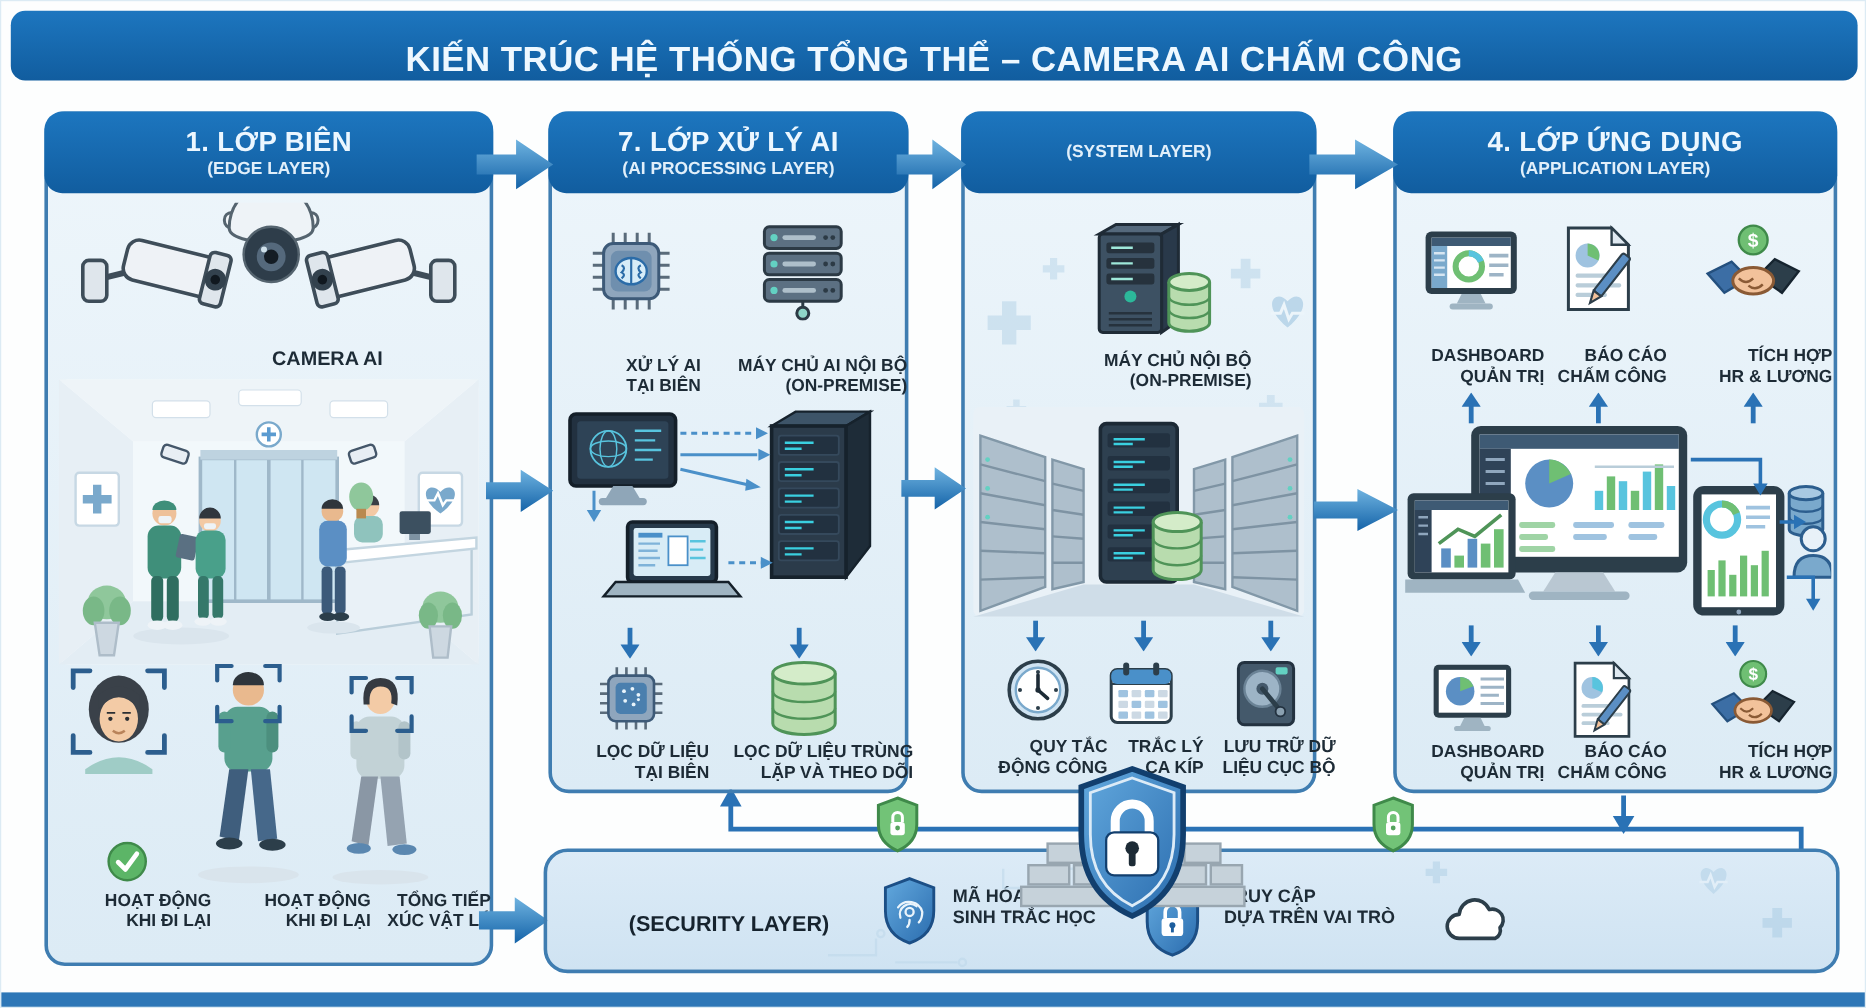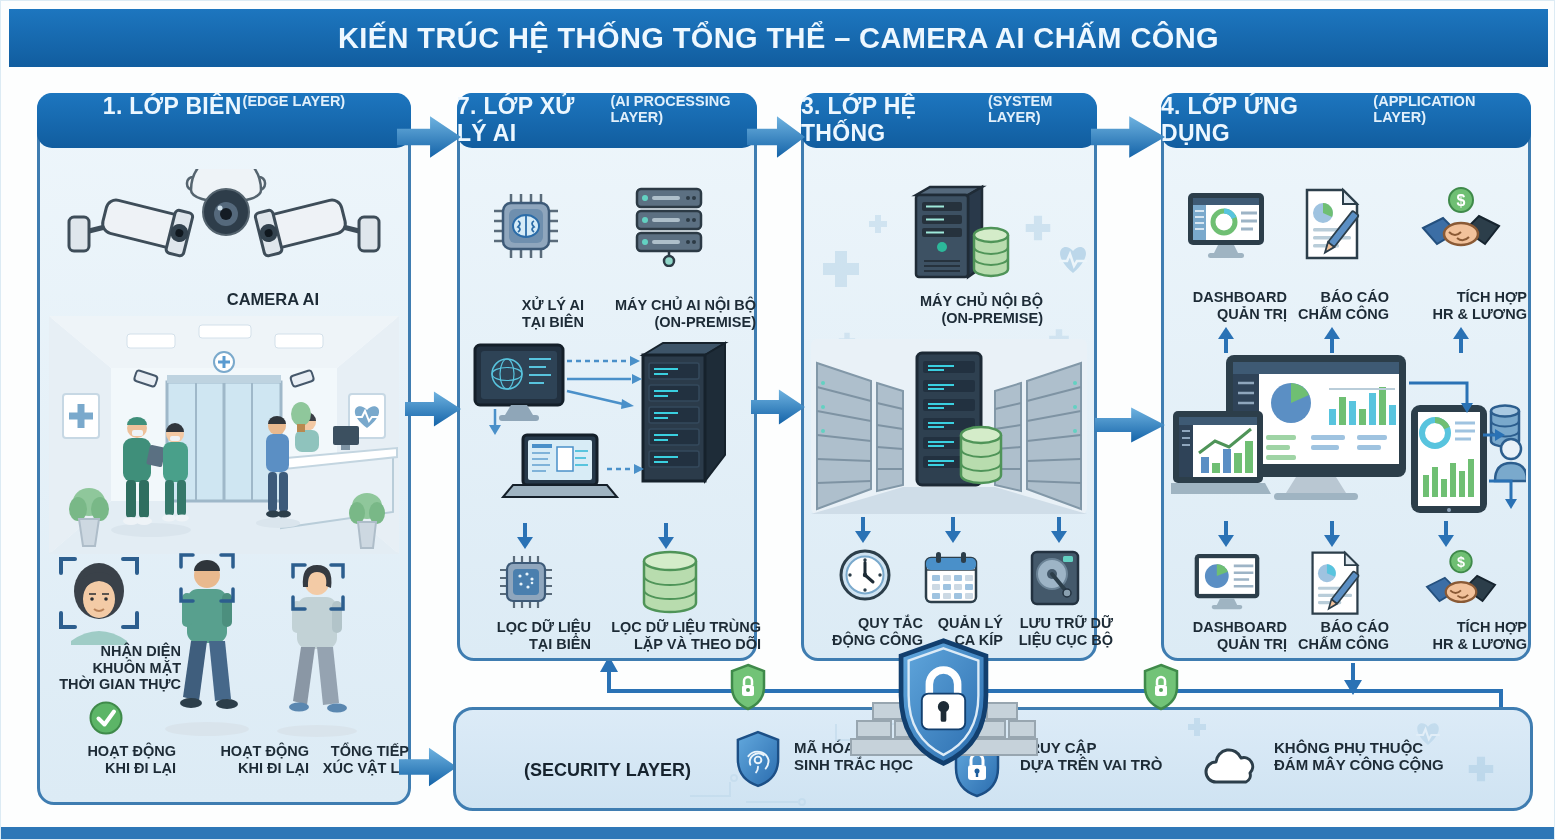"KIẾN TRÚC HỆ THỐNG TỔNG" .titlebar { align-items: center -> flex-end; border-radius: 0 -> 12px }
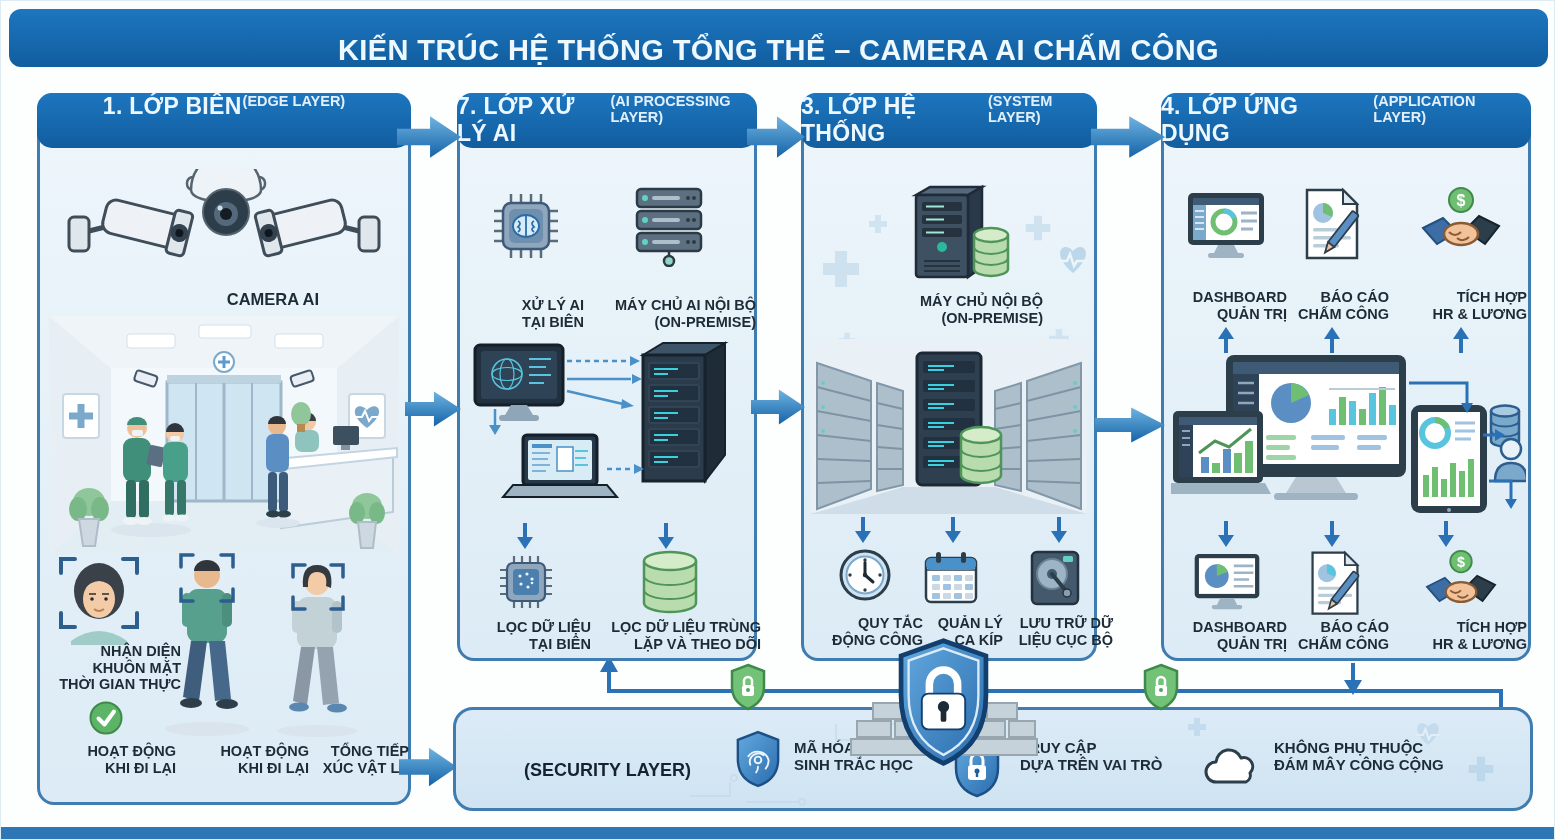"1. LỚP BIÊN" .phead { align-items: none -> center; flex-direction: row -> column; height: 55px -> 68px }
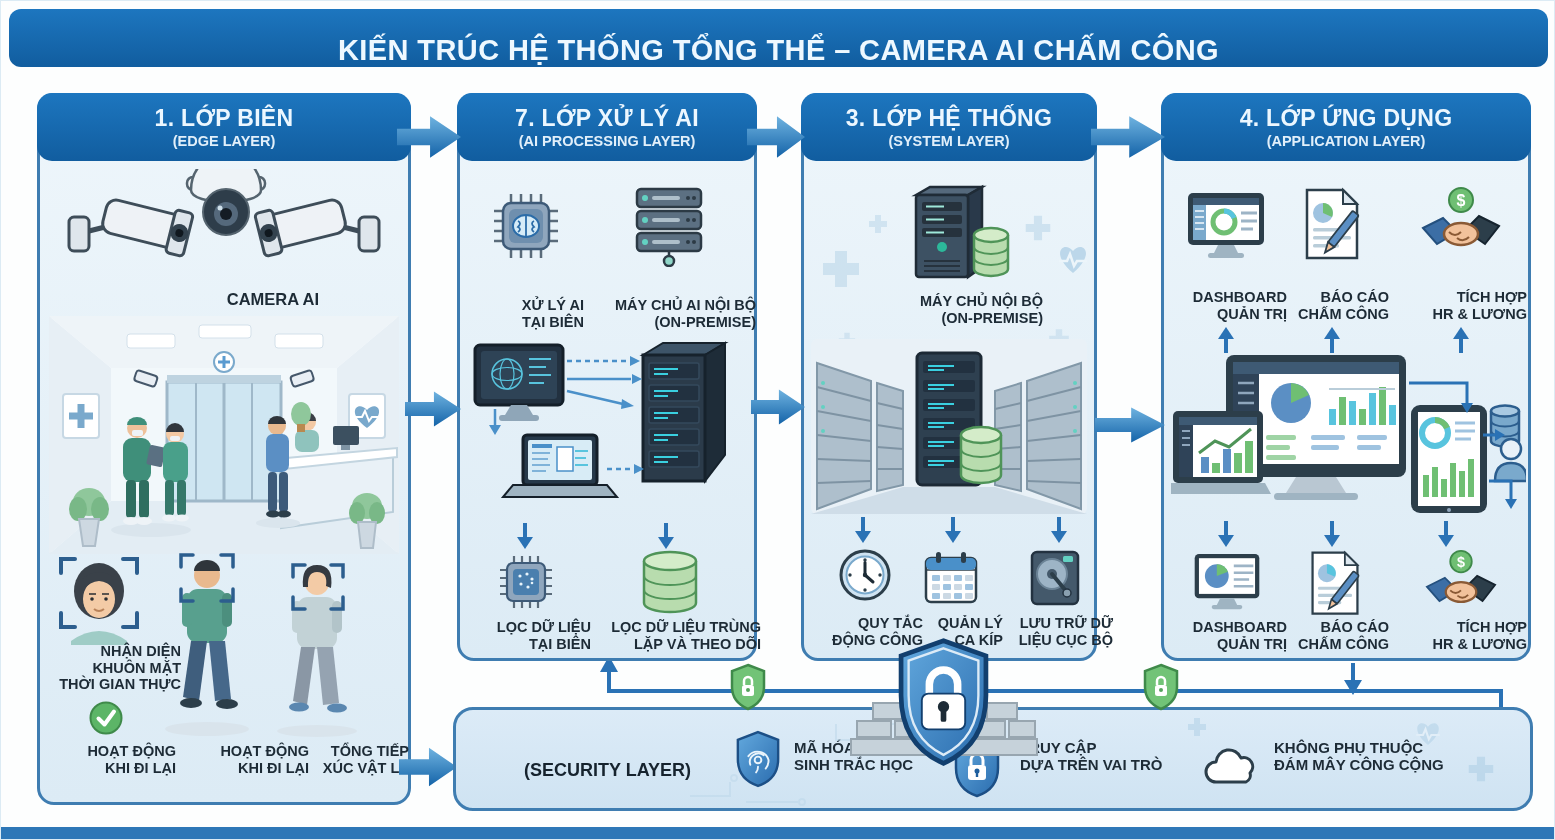"3. LỚP HỆ THỐNG" span.l1 { html: <span>3. LỚP HỆ THỐNG</span> -> none }
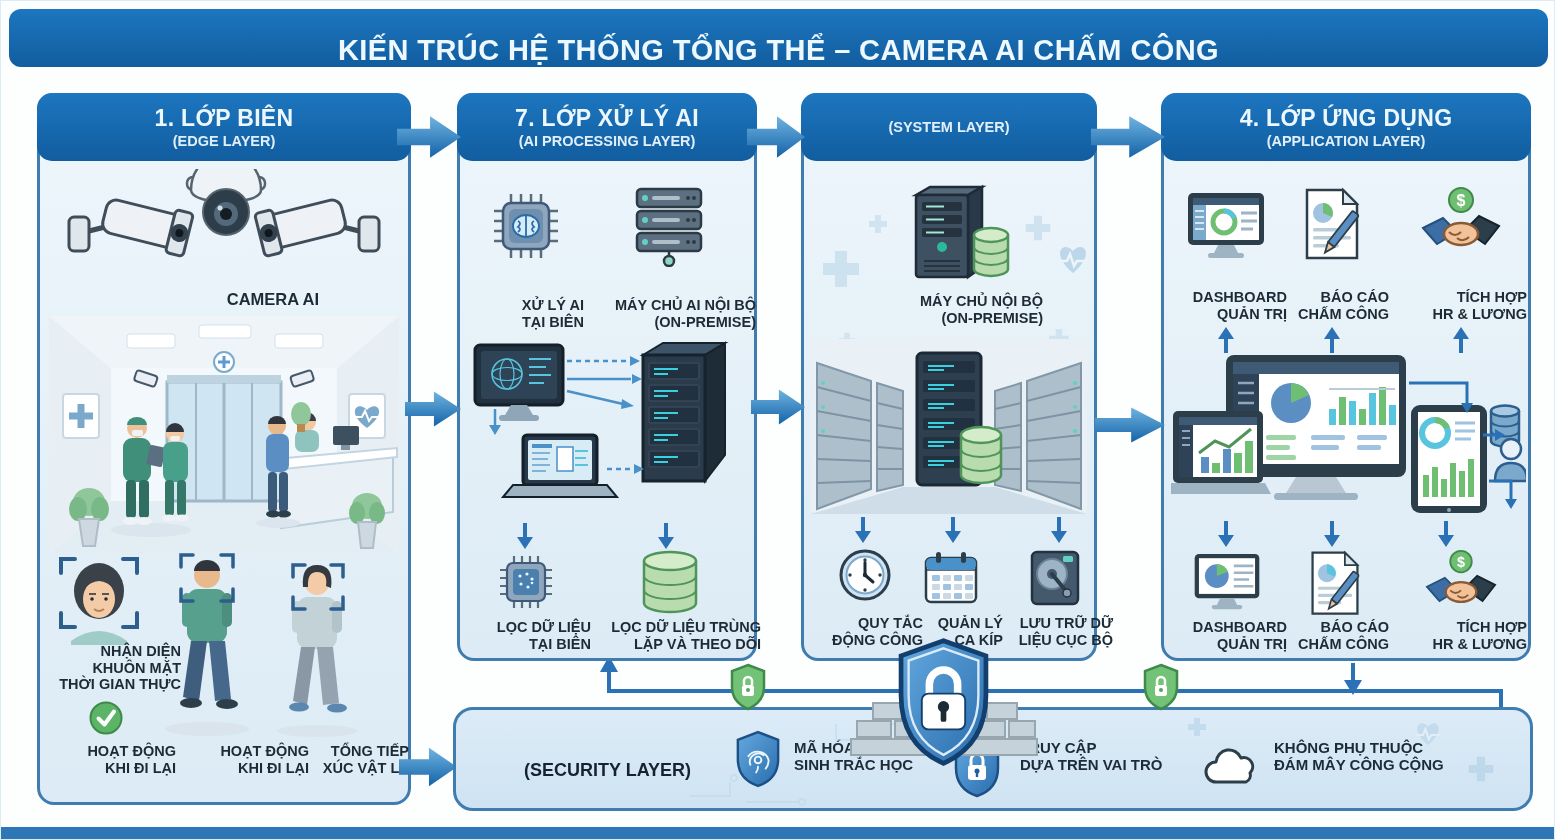"QUẢN LÝ" div.lbl { text: QUẢN -> TRẮC }
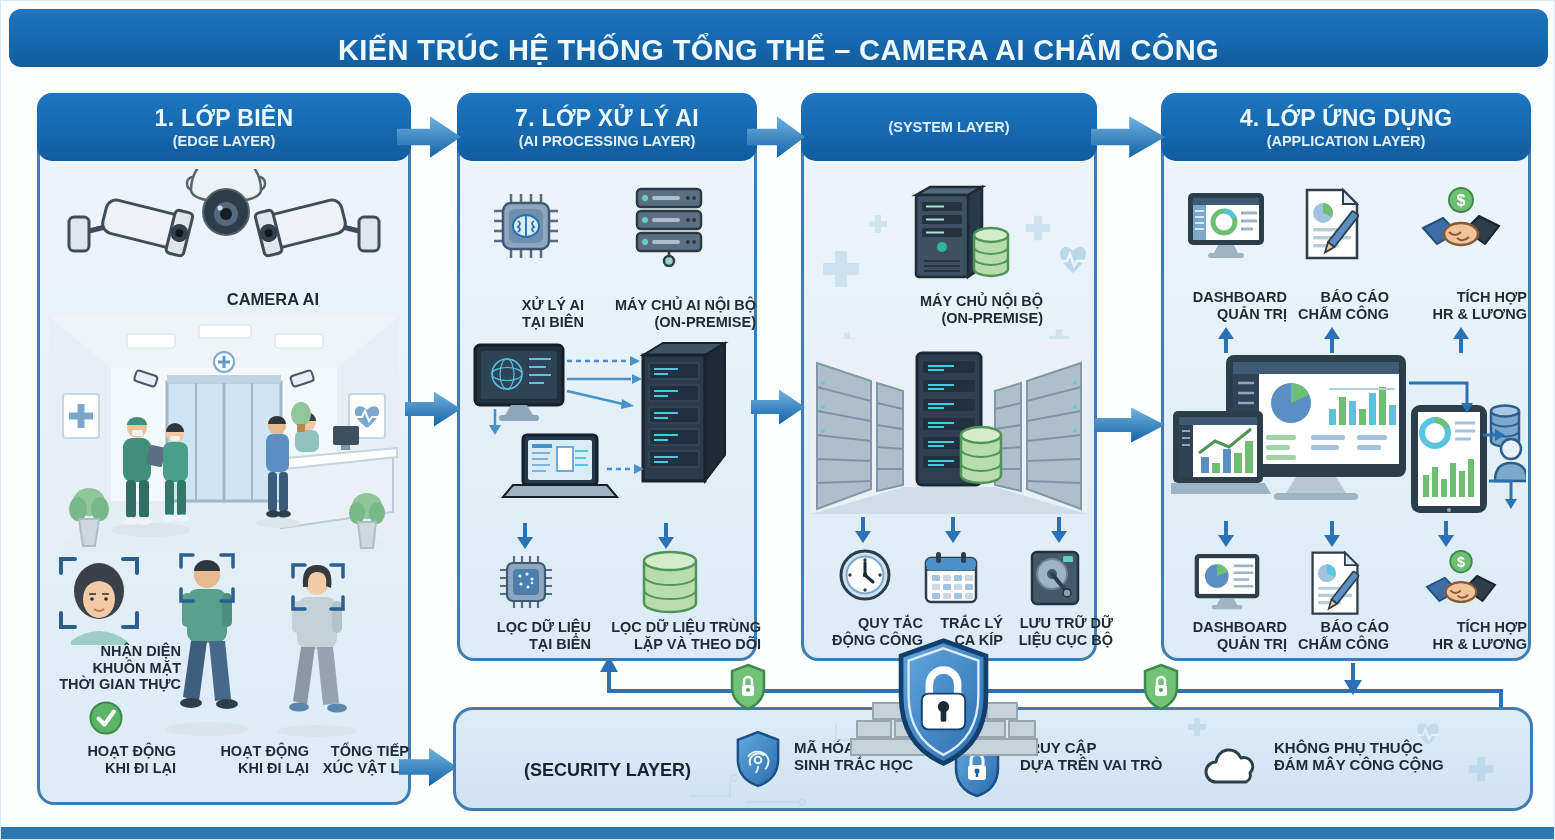"NHẬN DIỆN" div.lbl { html: <div>NHẬN DIỆN KHUÔN MẶT THỜI GIAN THỰC</div> -> none }
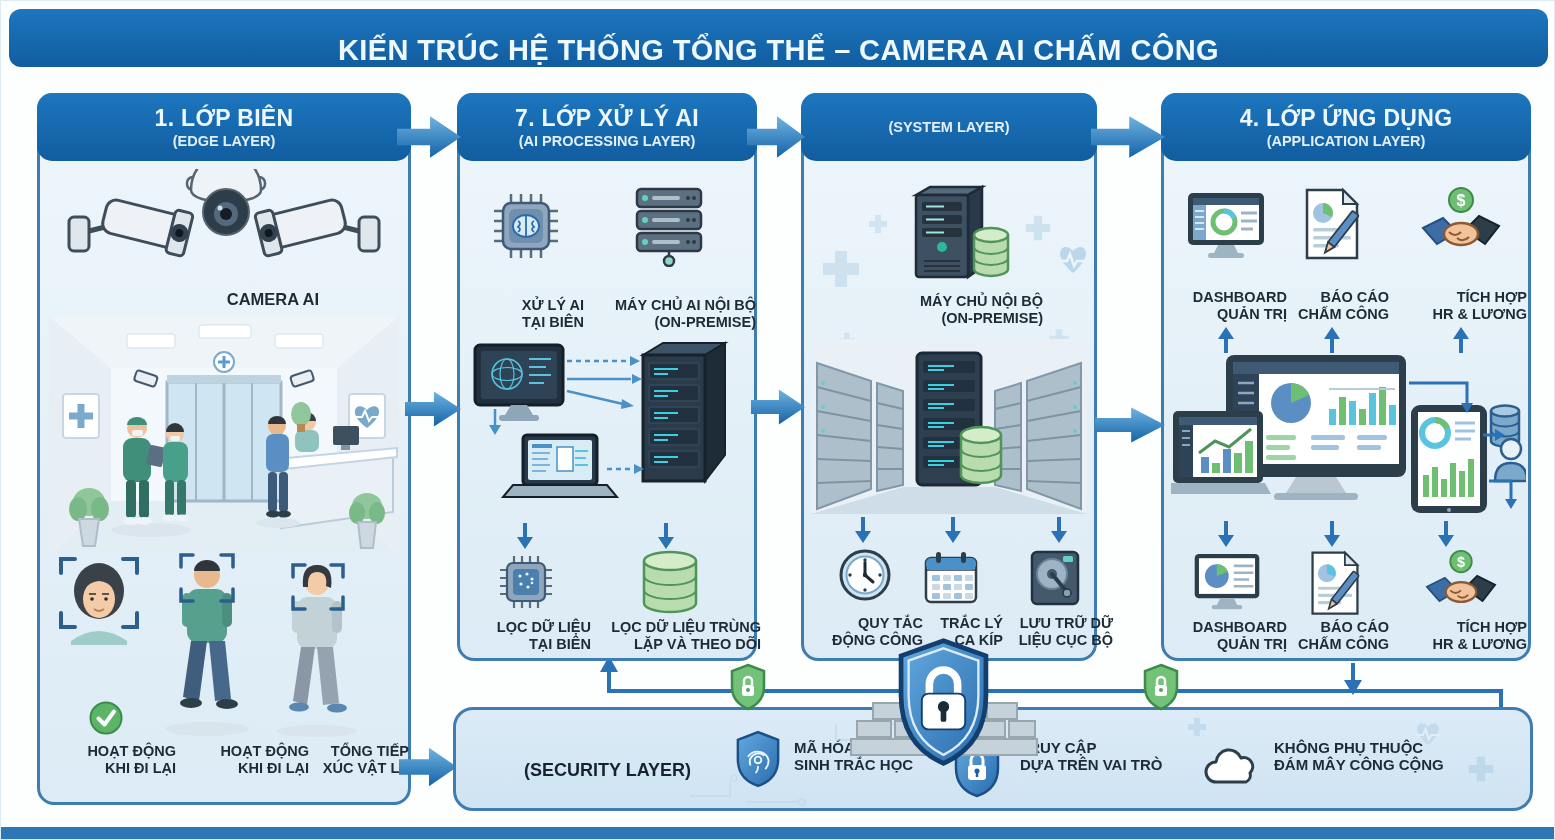"KHÔNG PHỤ THUỘC" div.lbl { html: <div>KHÔNG PHỤ THUỘC ĐÁM MÂY CÔNG CỘNG</div> -> none }
